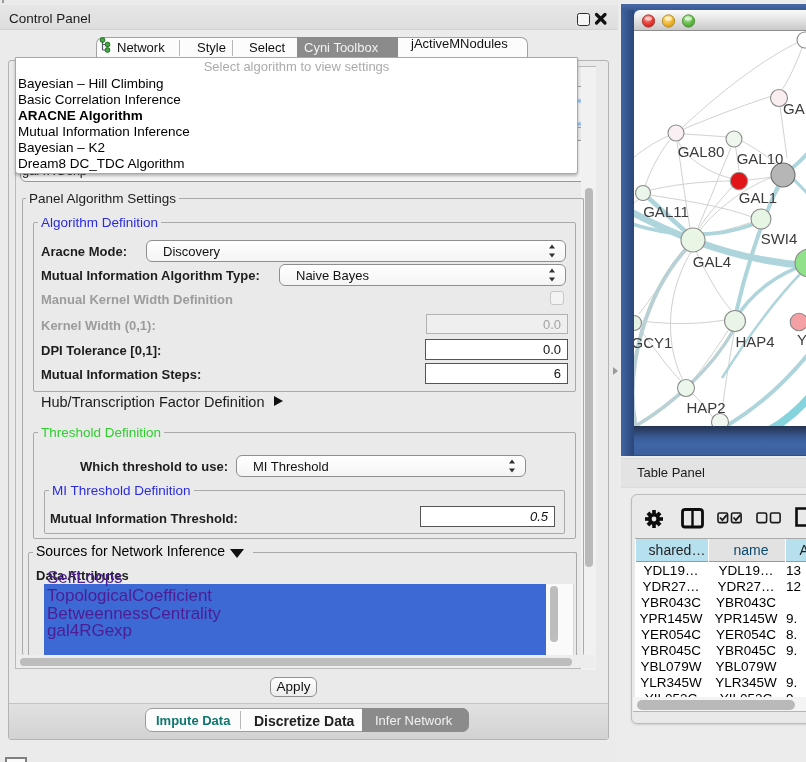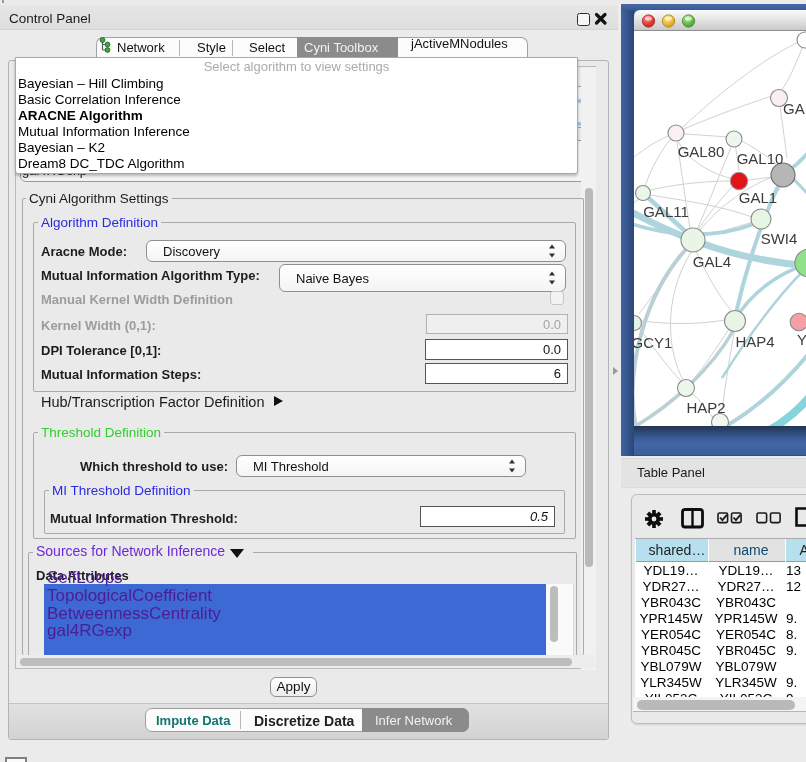"Cyni Algorithm Settings" div.ftitle { text: Cyni -> Panel }
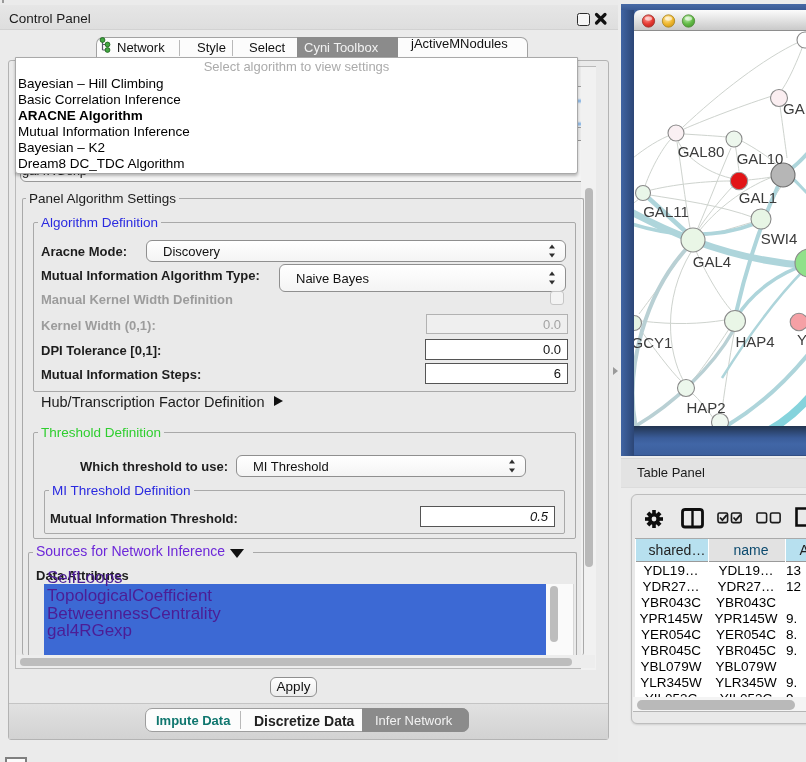"Naive Bayes" div.combo { height: 28px -> 22px }
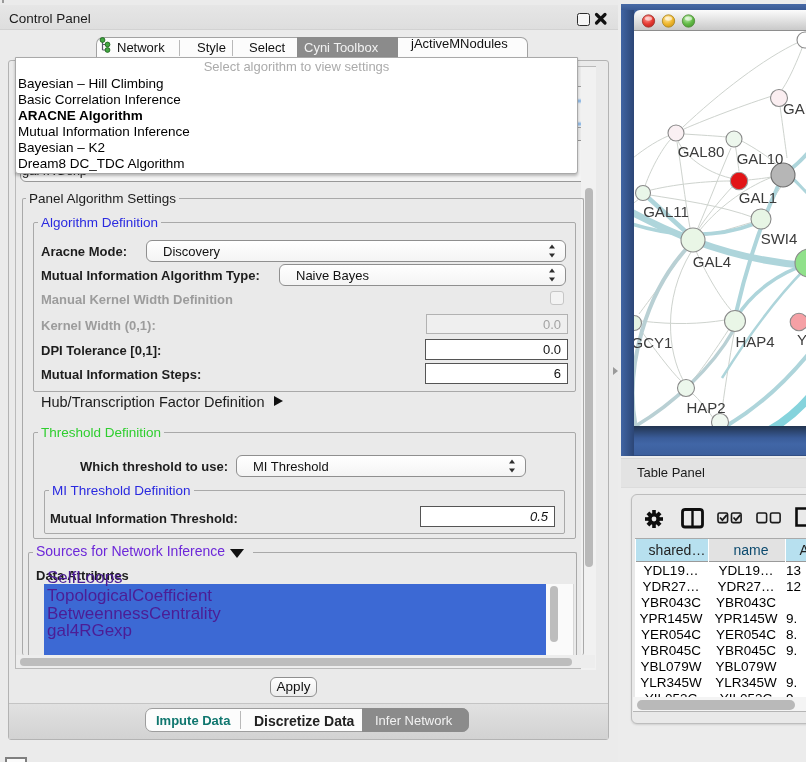"Sources for Network Inference" div.ftitle { color: #6d28d9 -> #000000 }
